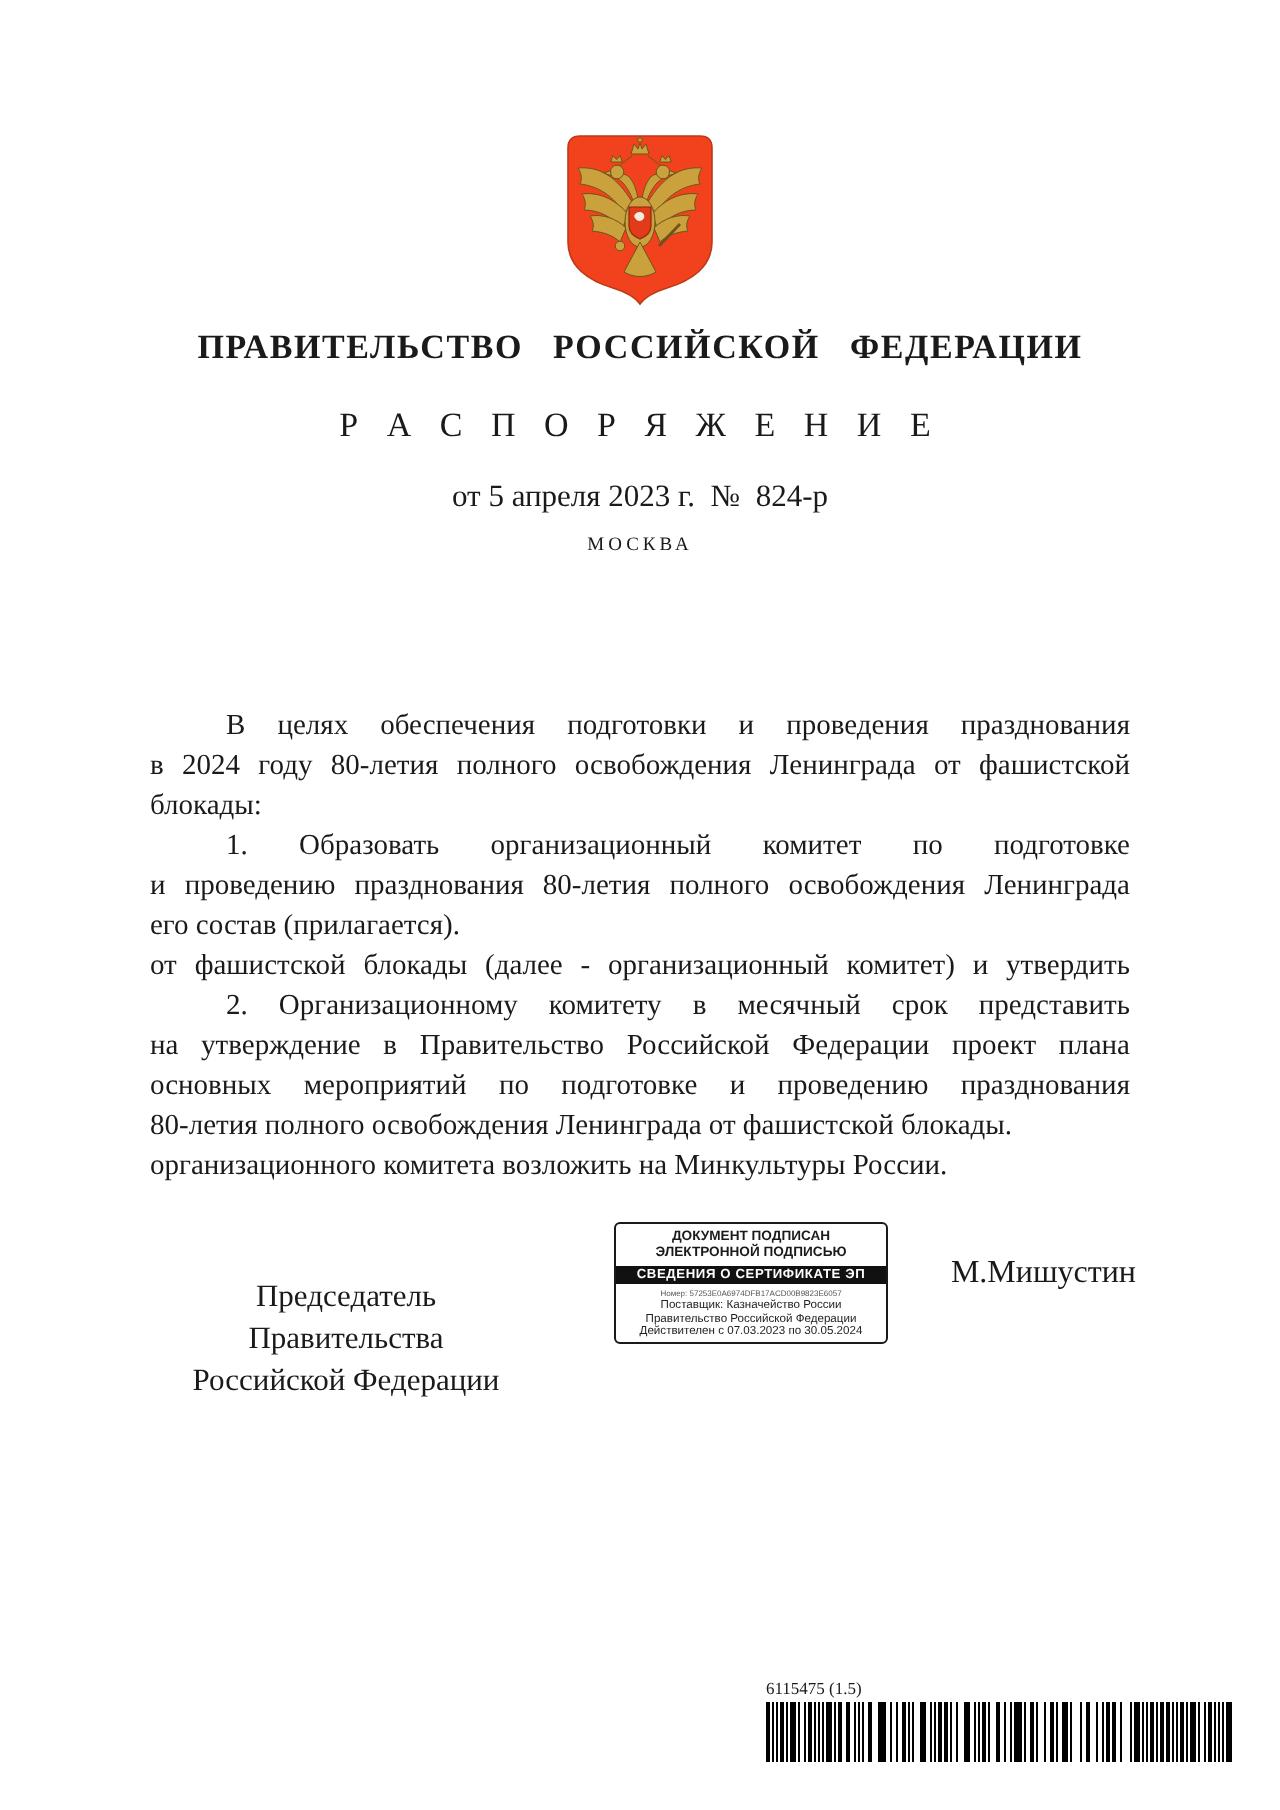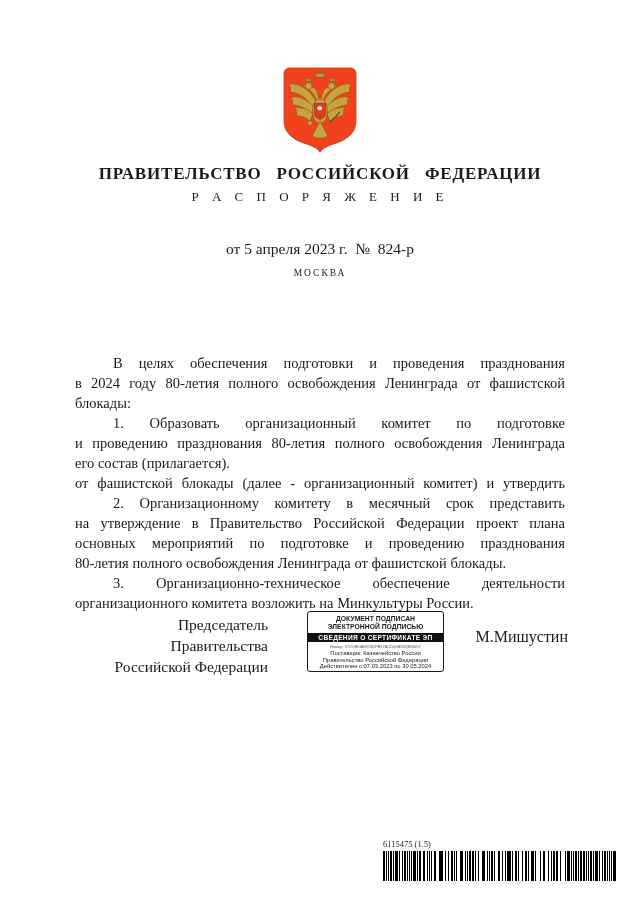"Р А С П О" .doc-type { font-size: 13px -> 17px; top: 189px -> 203px }
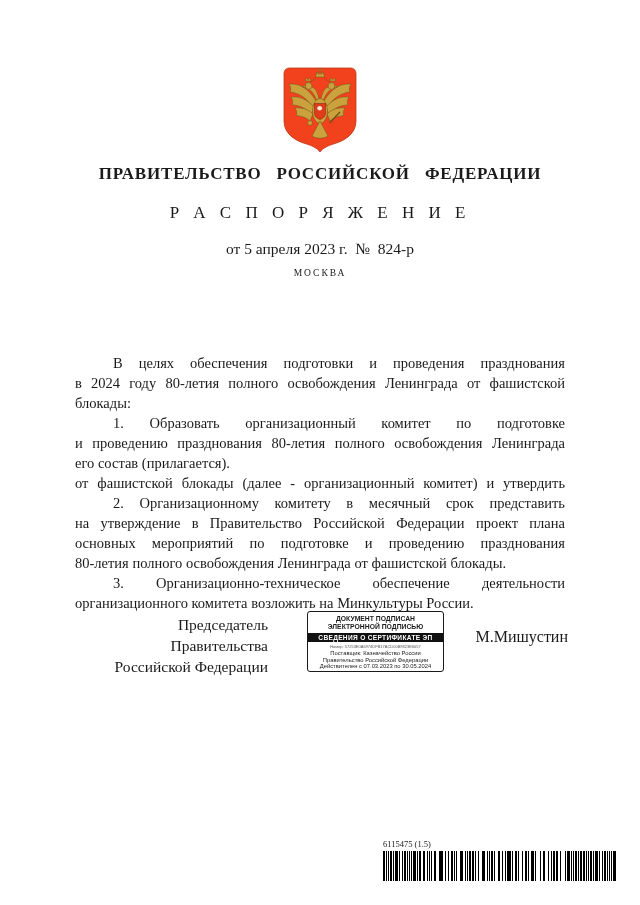"3. Организационно-техническое" div.jline { html: <div>3. Организационно-техническое обеспечение деятельности</div> -> none }
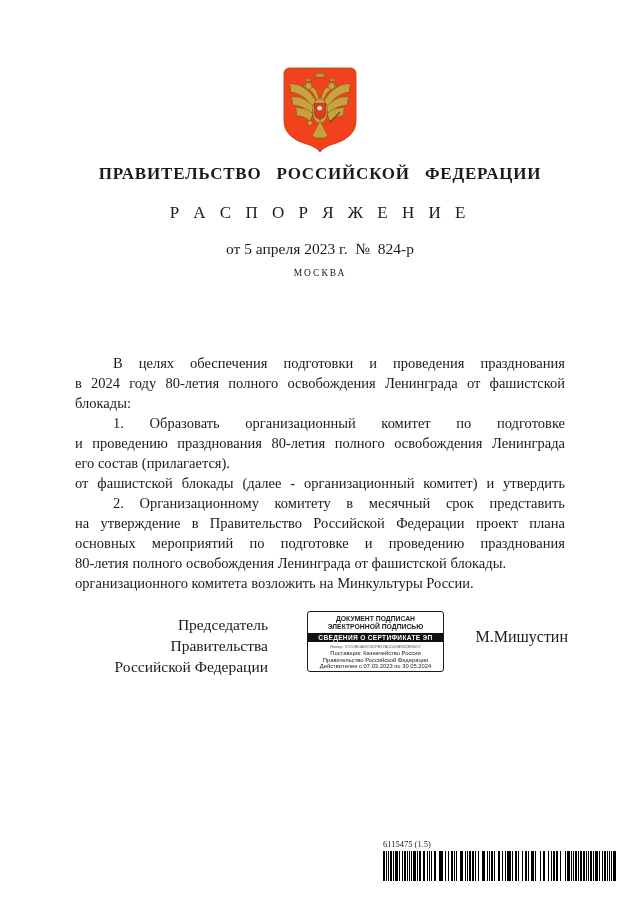"Председатель Правительства" .sig-title { text-align: right -> center; top: 614px -> 638px }
